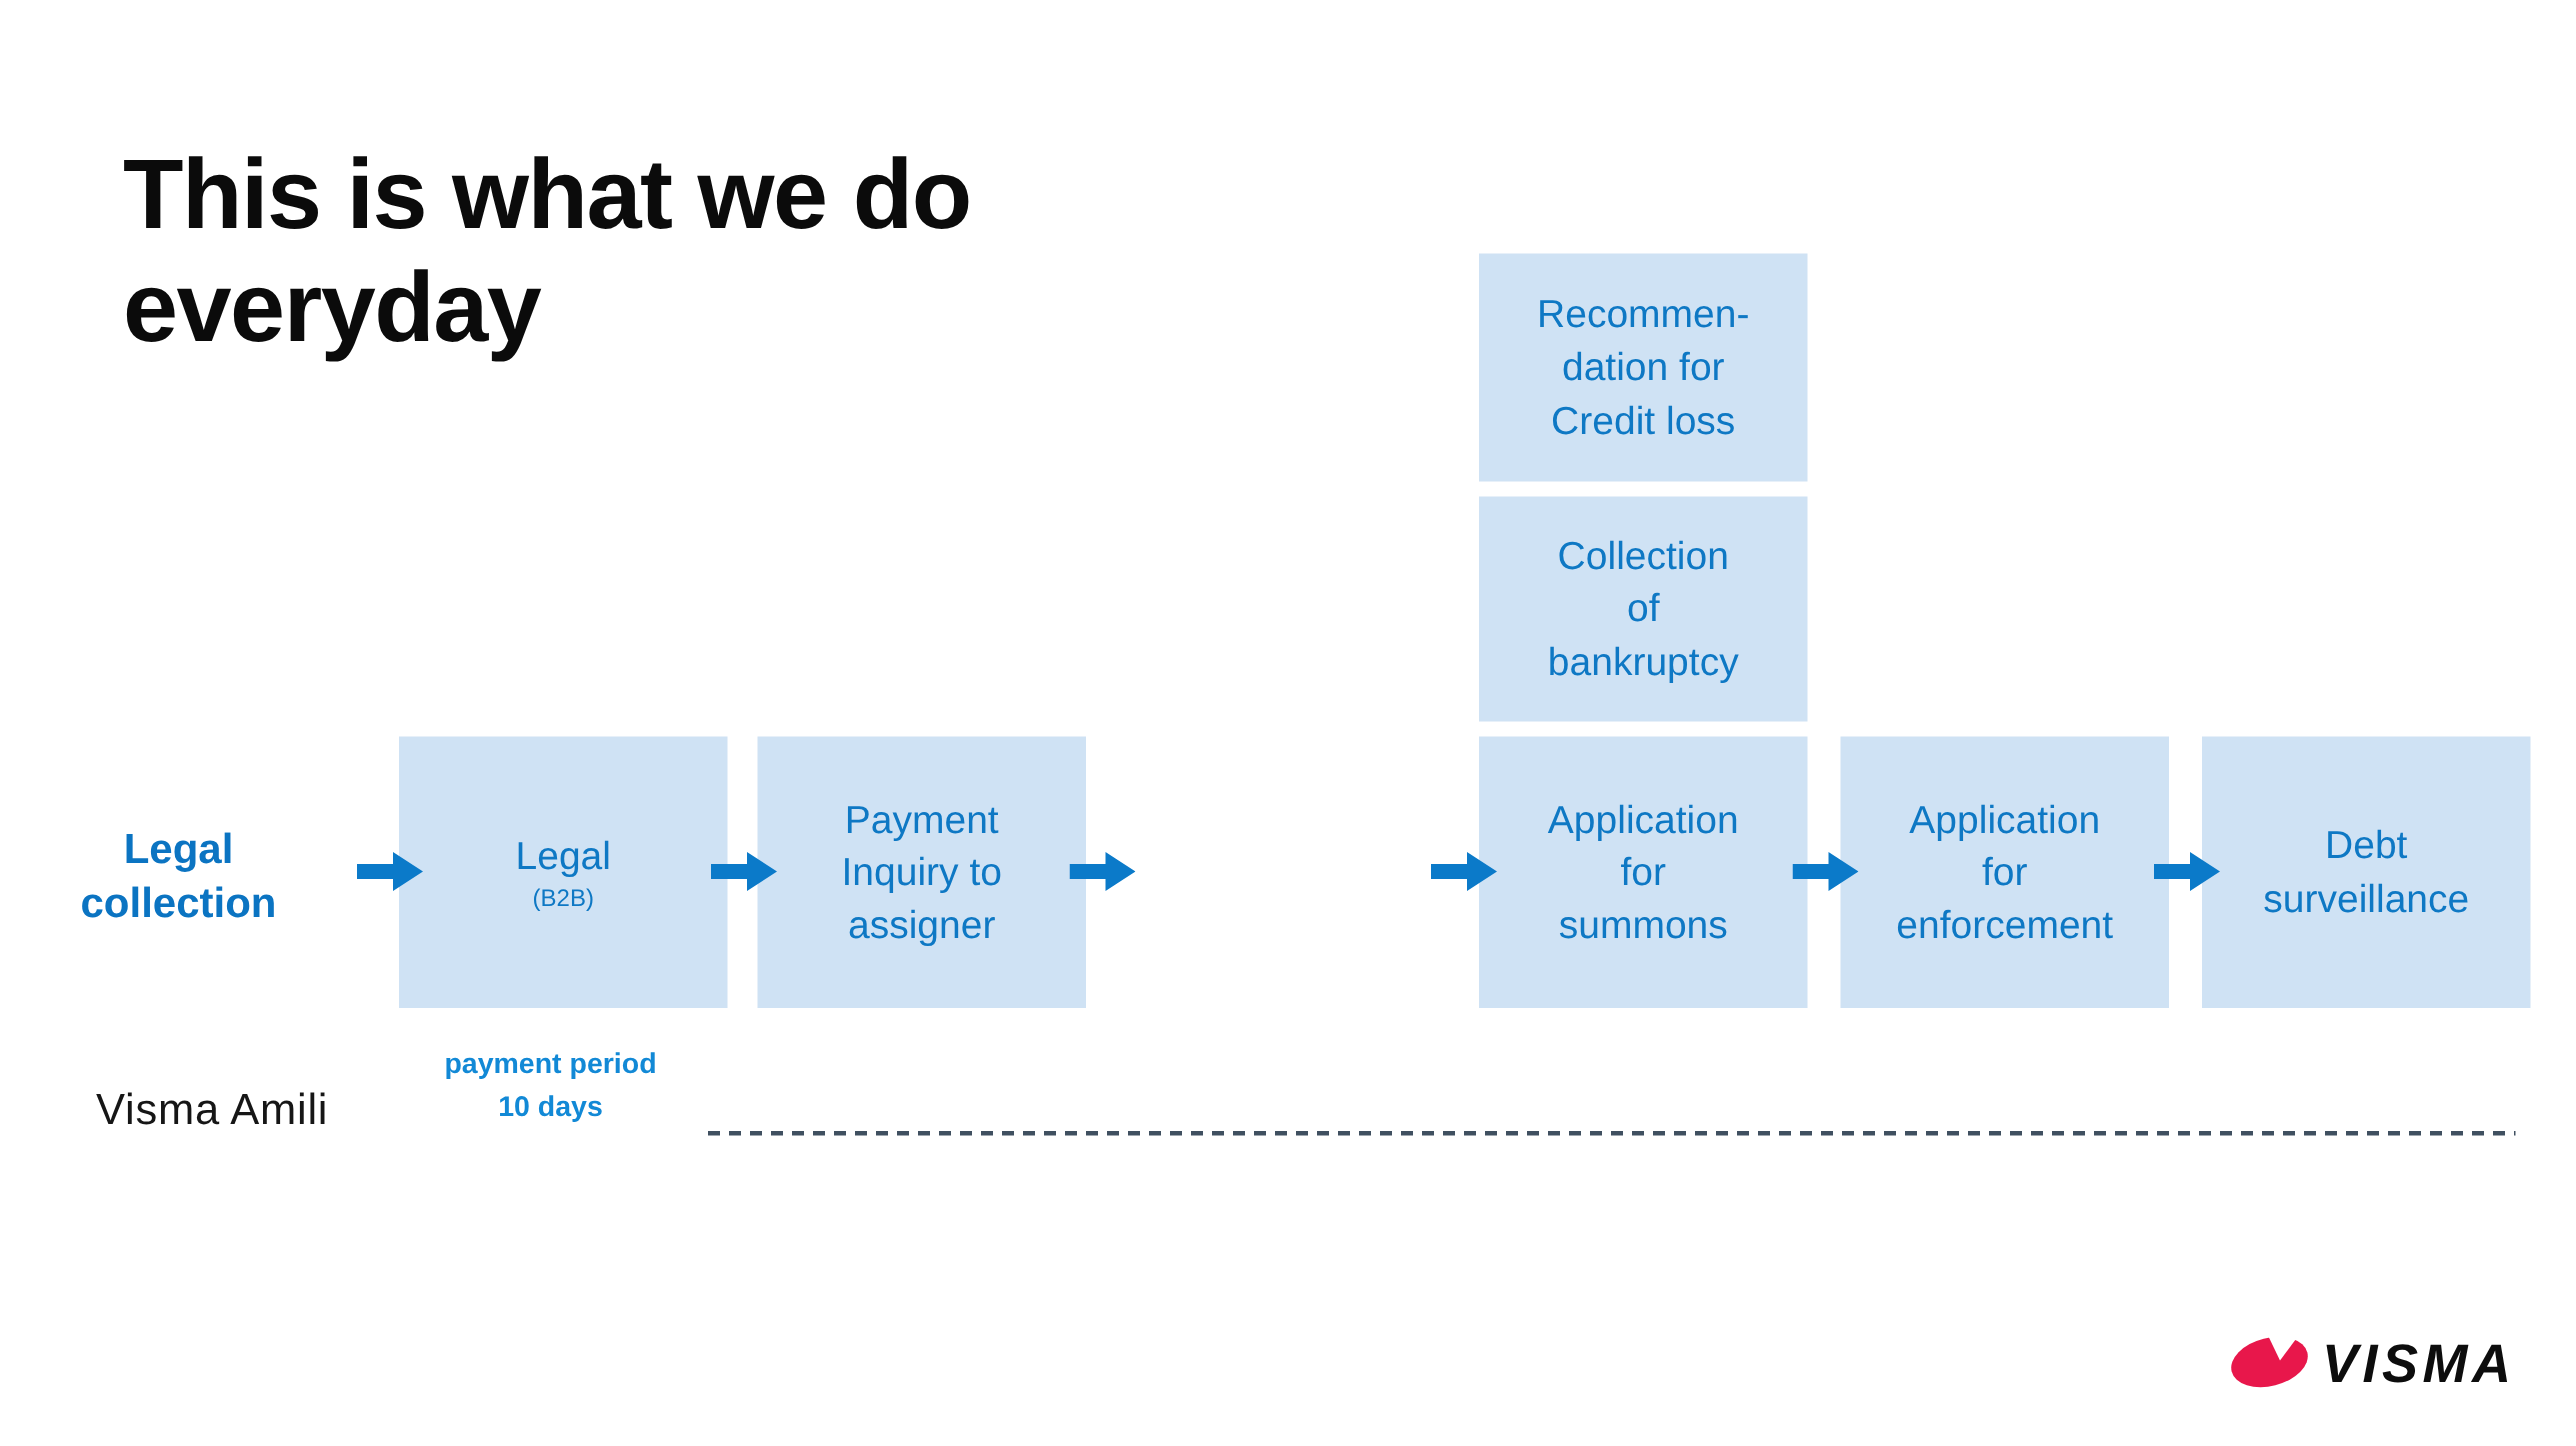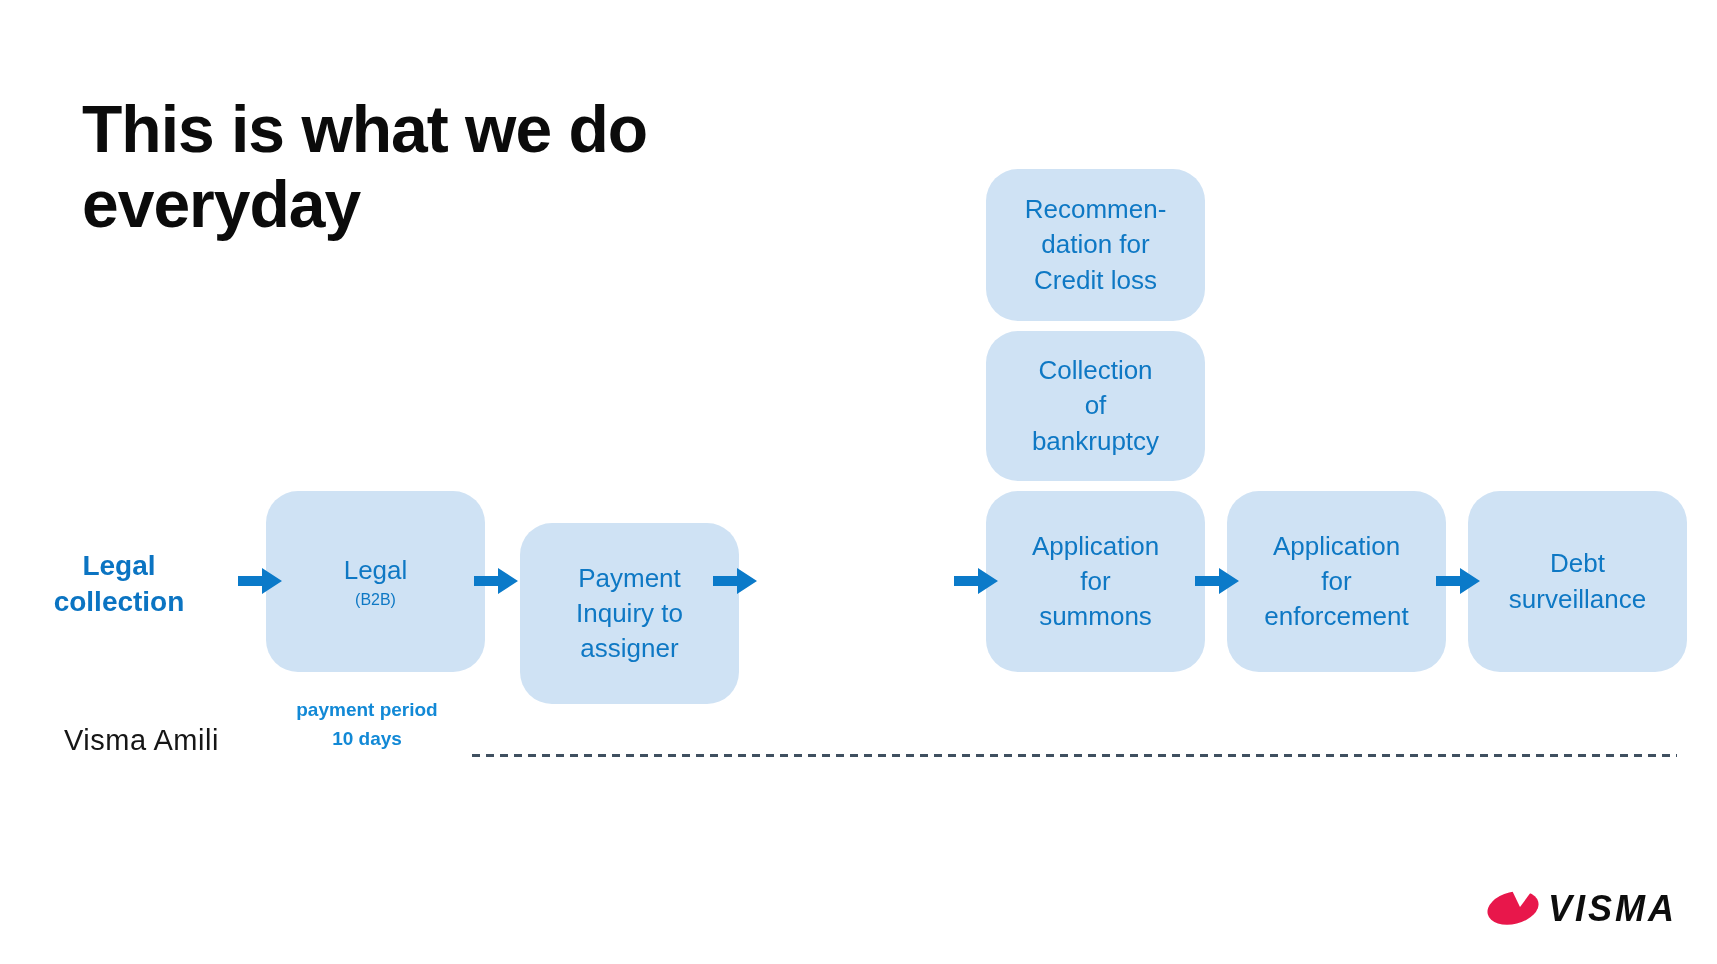"Recommen-" .step,.branch-box { border-radius: 32px -> none }
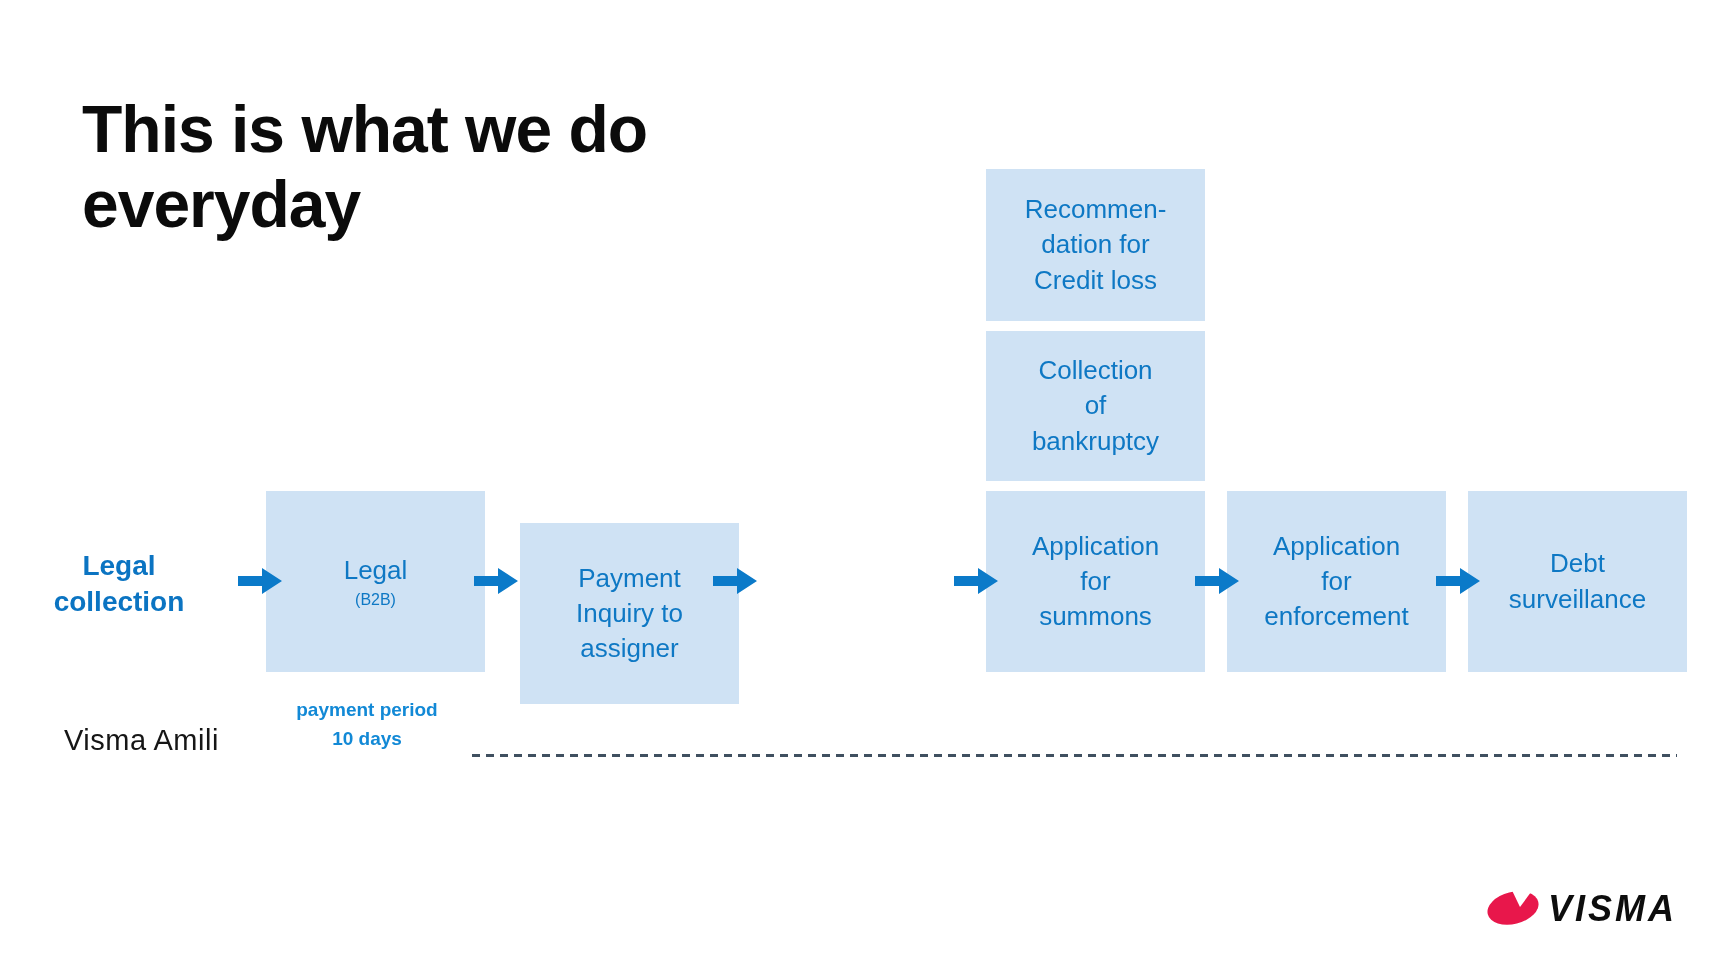"Payment" div.step { left: 520px -> 505px; margin-top: 32px -> none }
